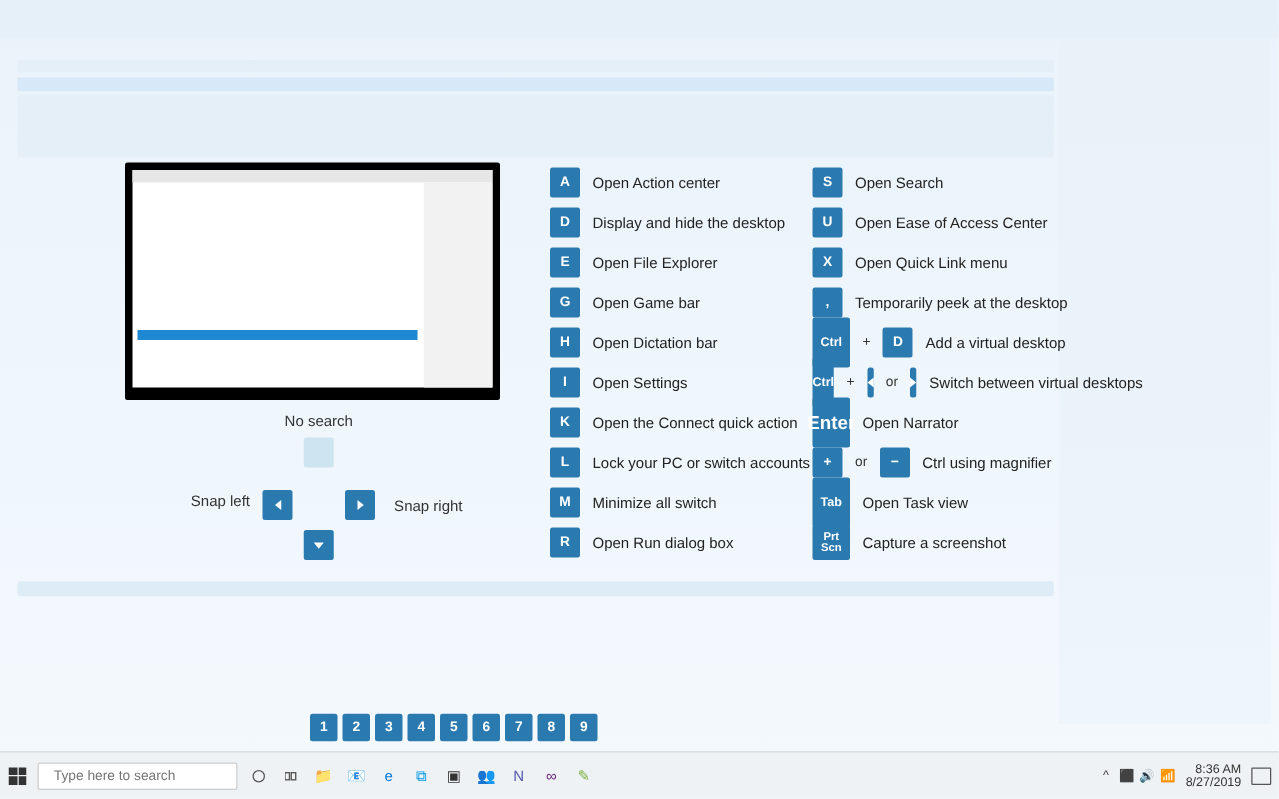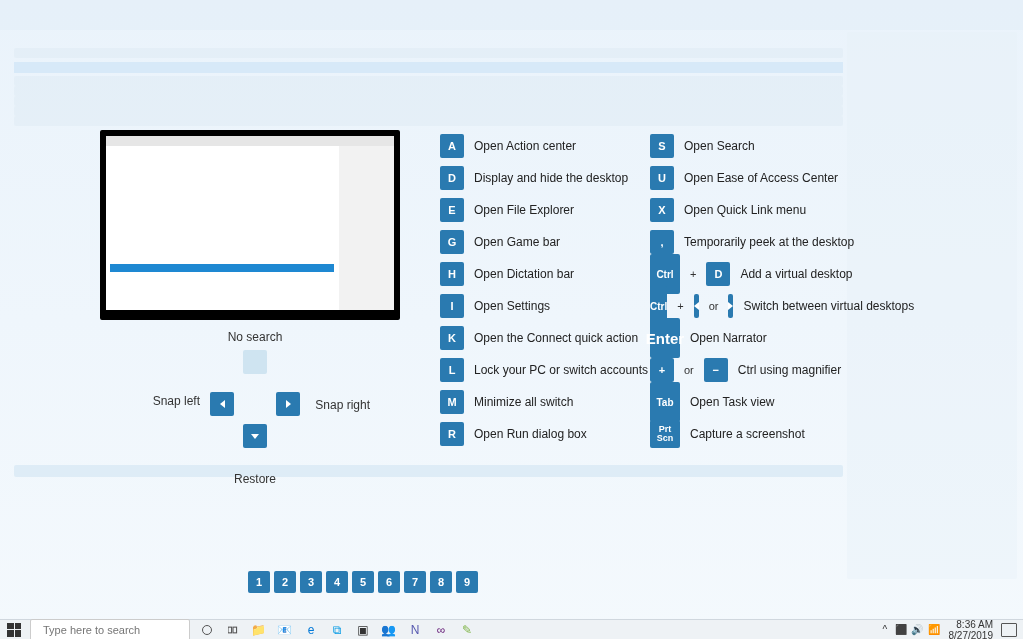"Restore" div.restore-lbl { html: <div>Restore</div> -> none }
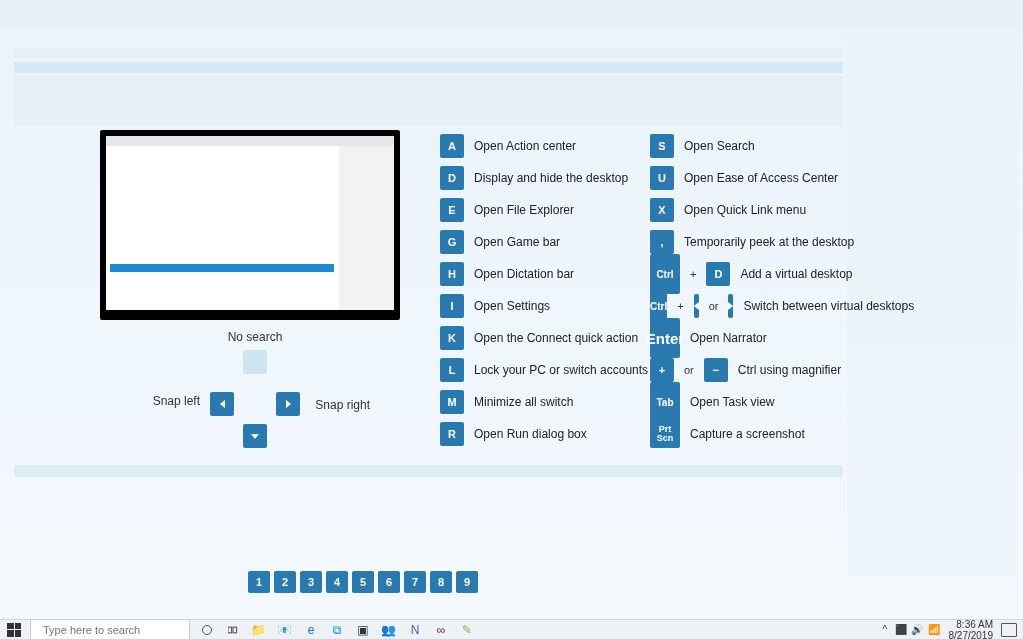"Type here to search" .taskbar { height: 20px -> 38px }
